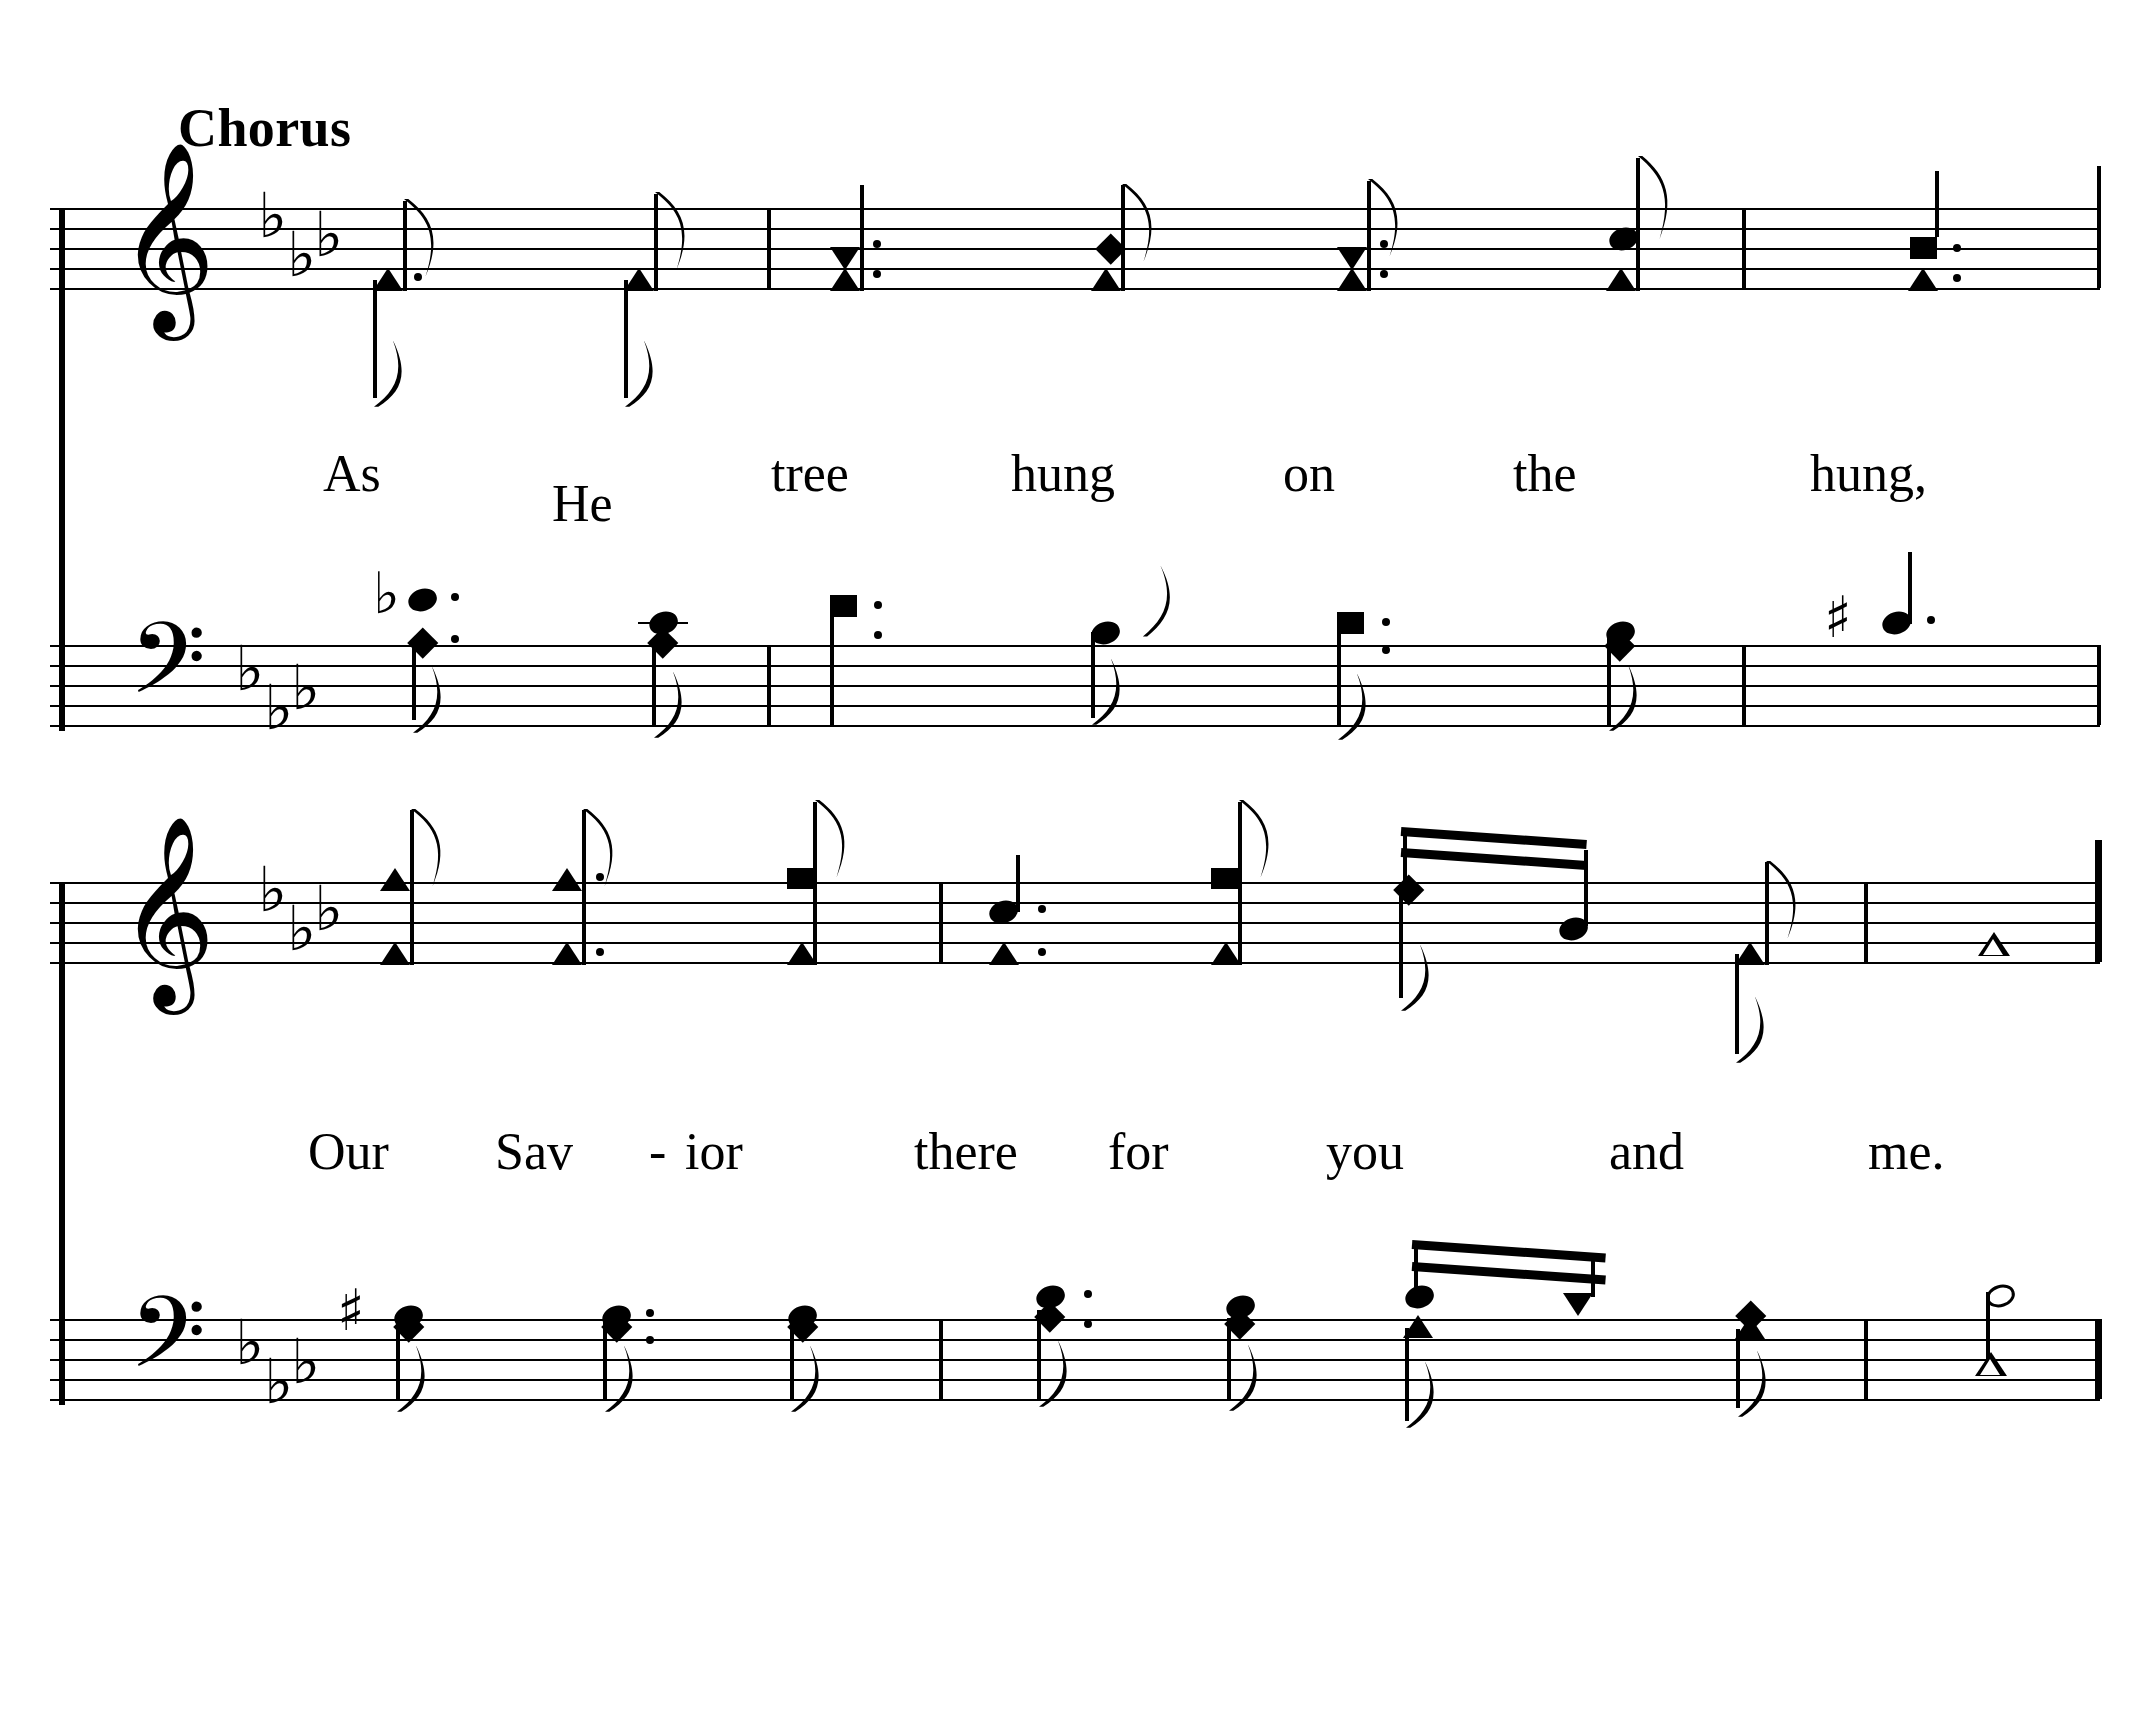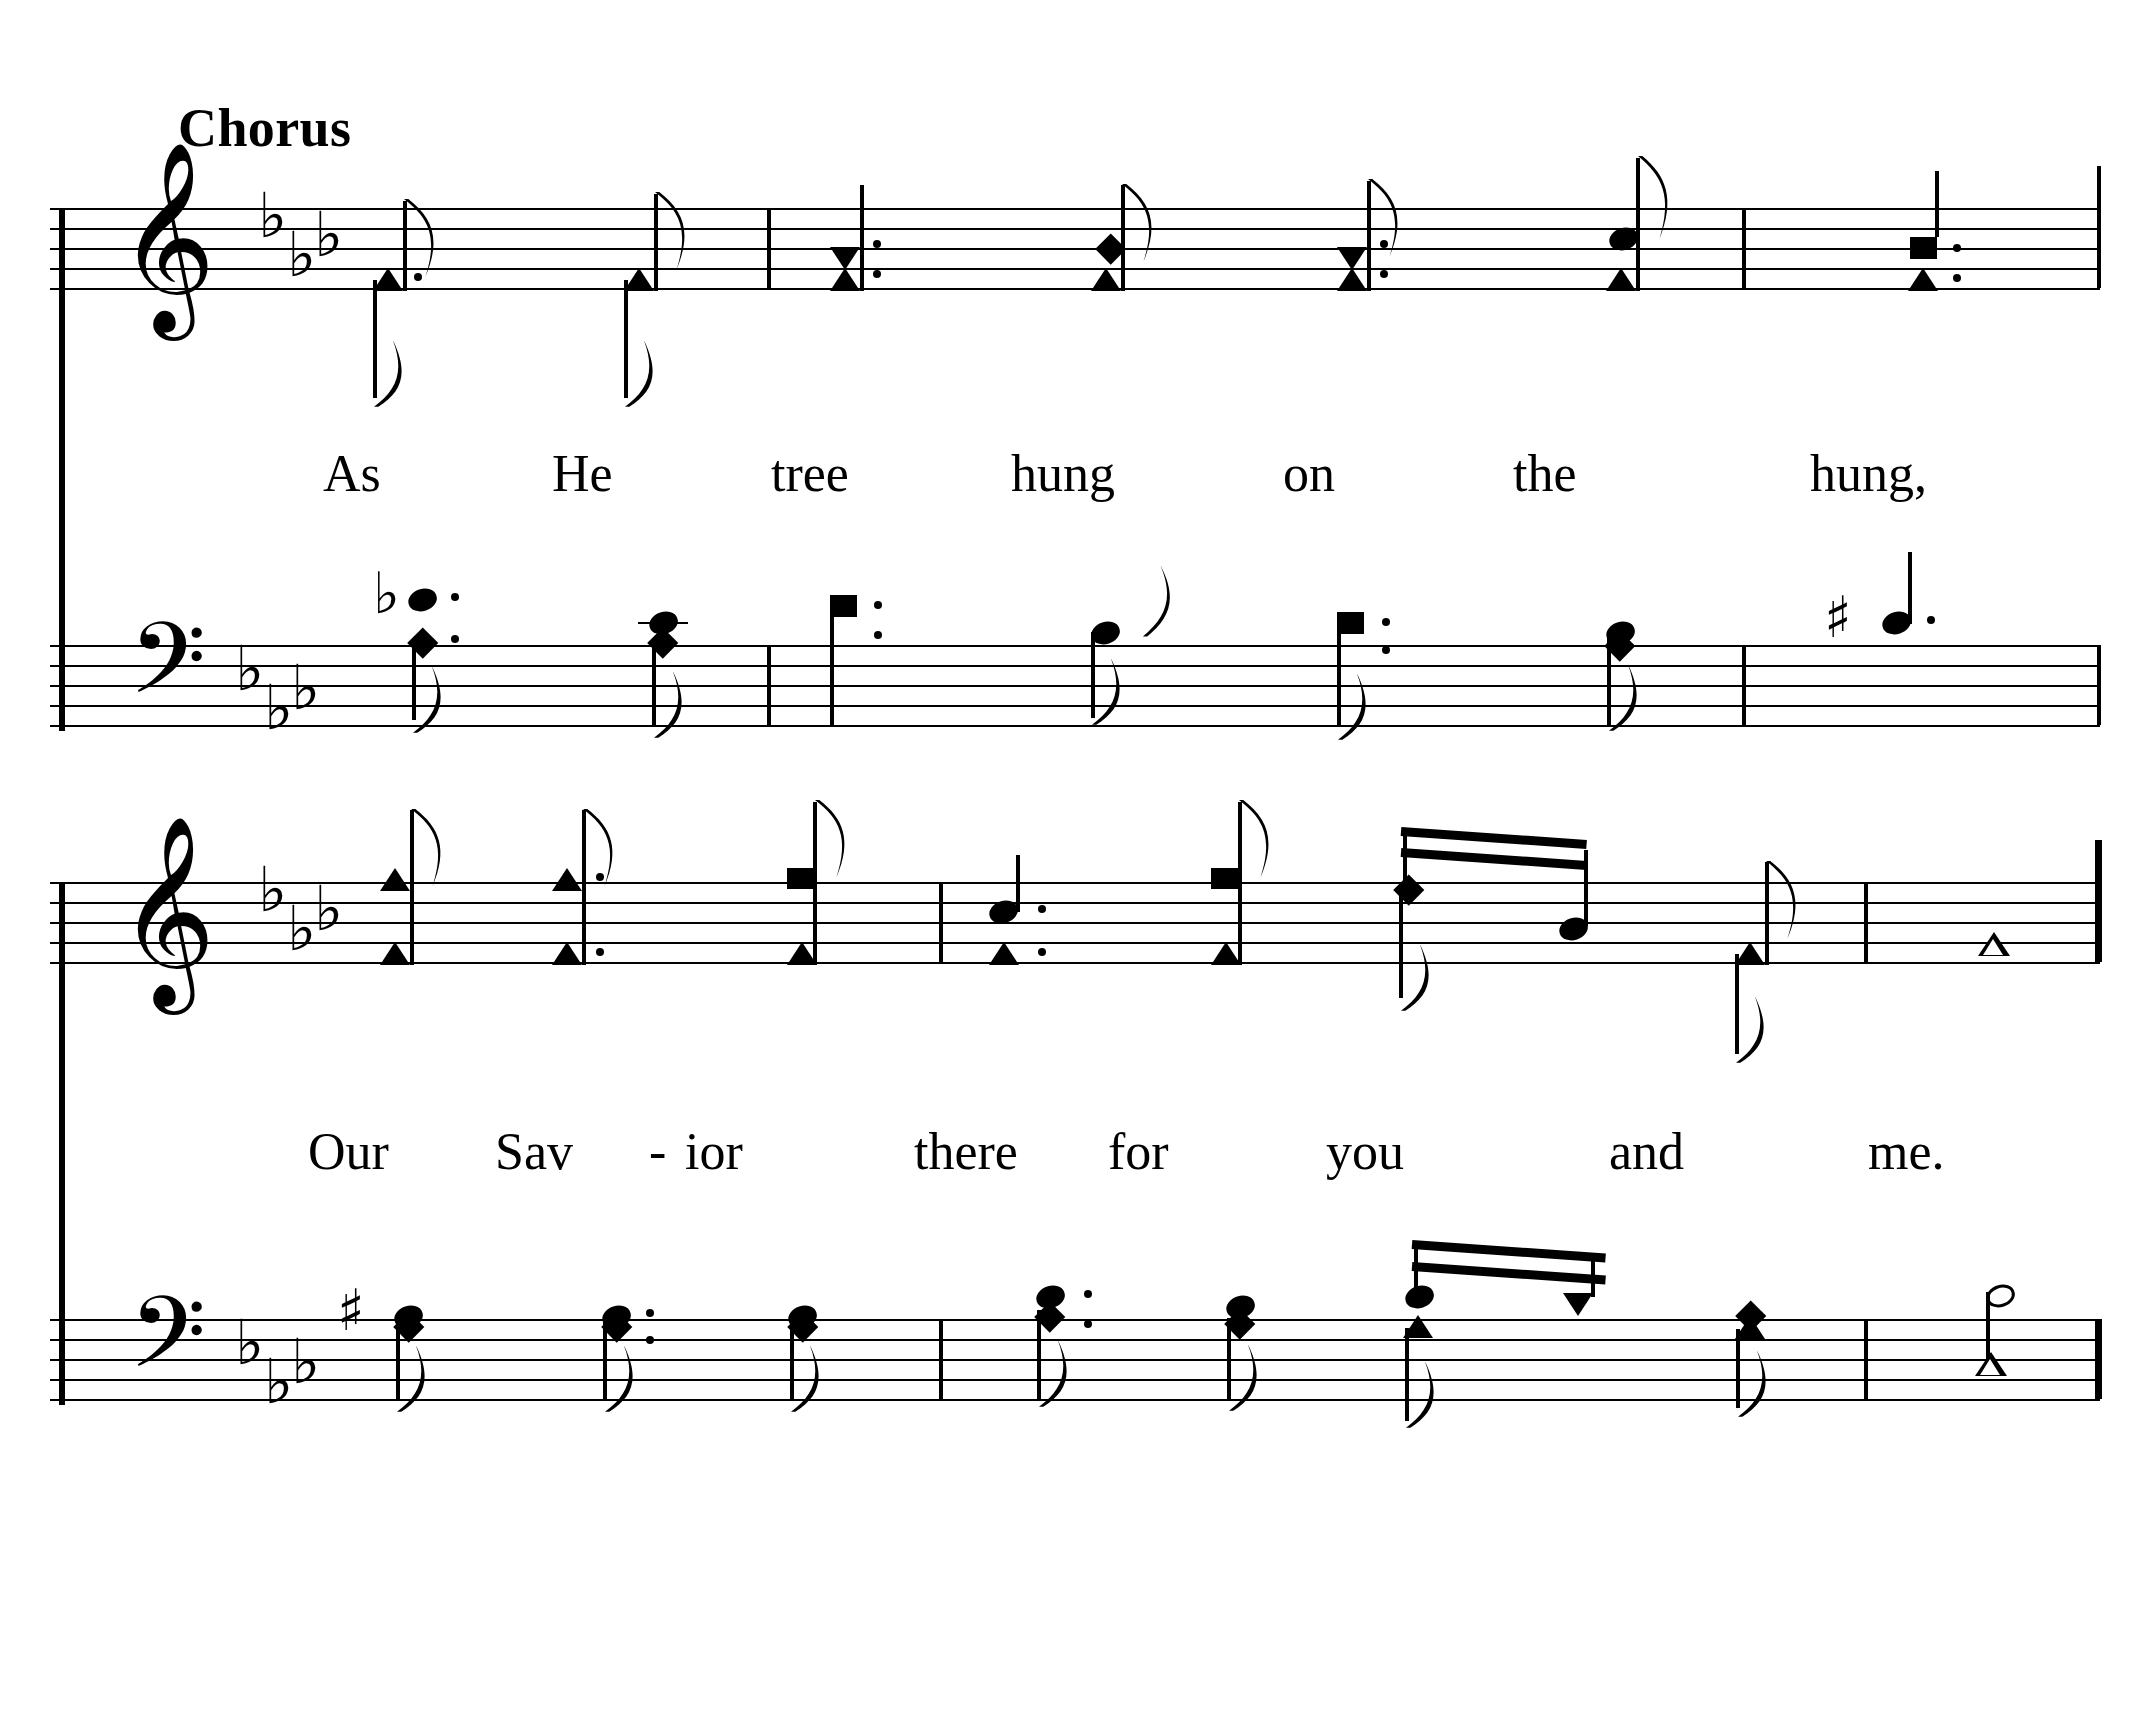"He" span.lyric { margin-top: none -> 30px }
